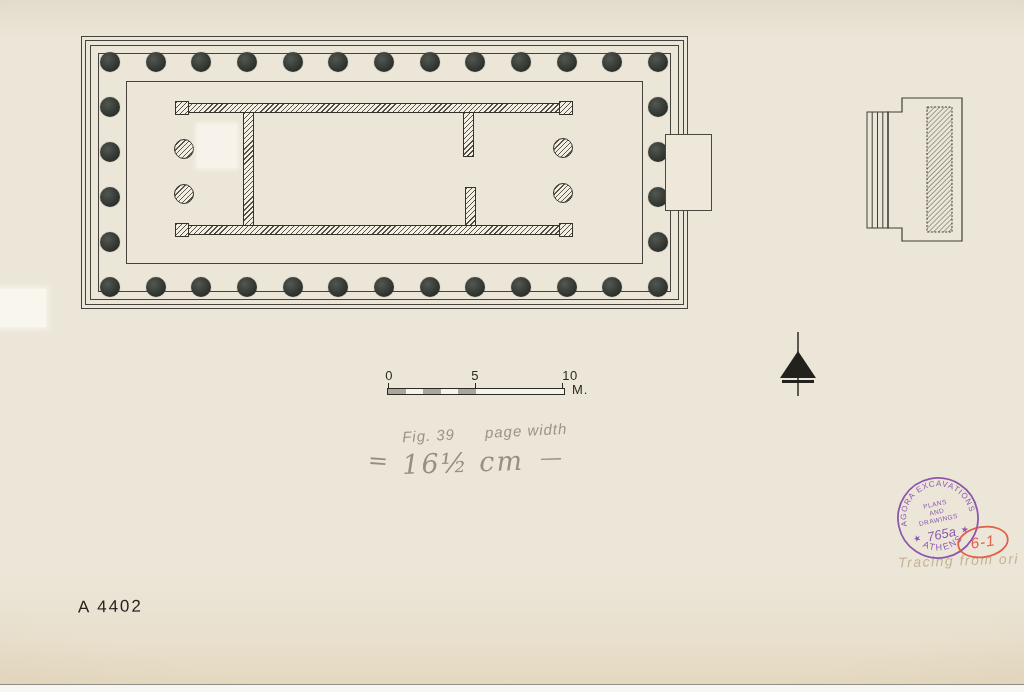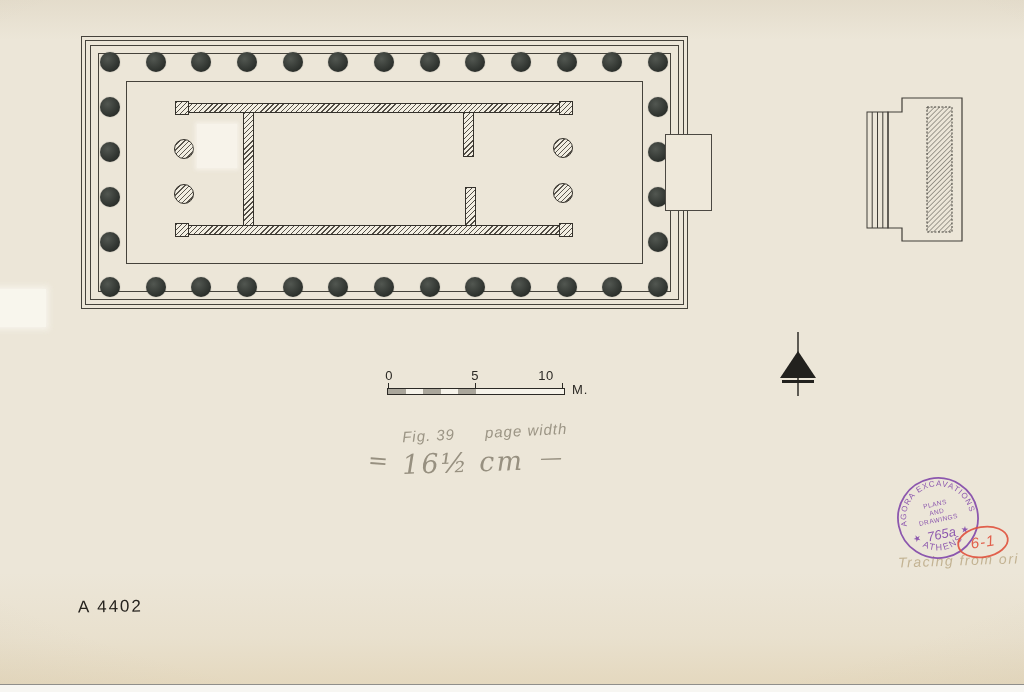"10" span.ticklabel { left: 160px -> 184px }
